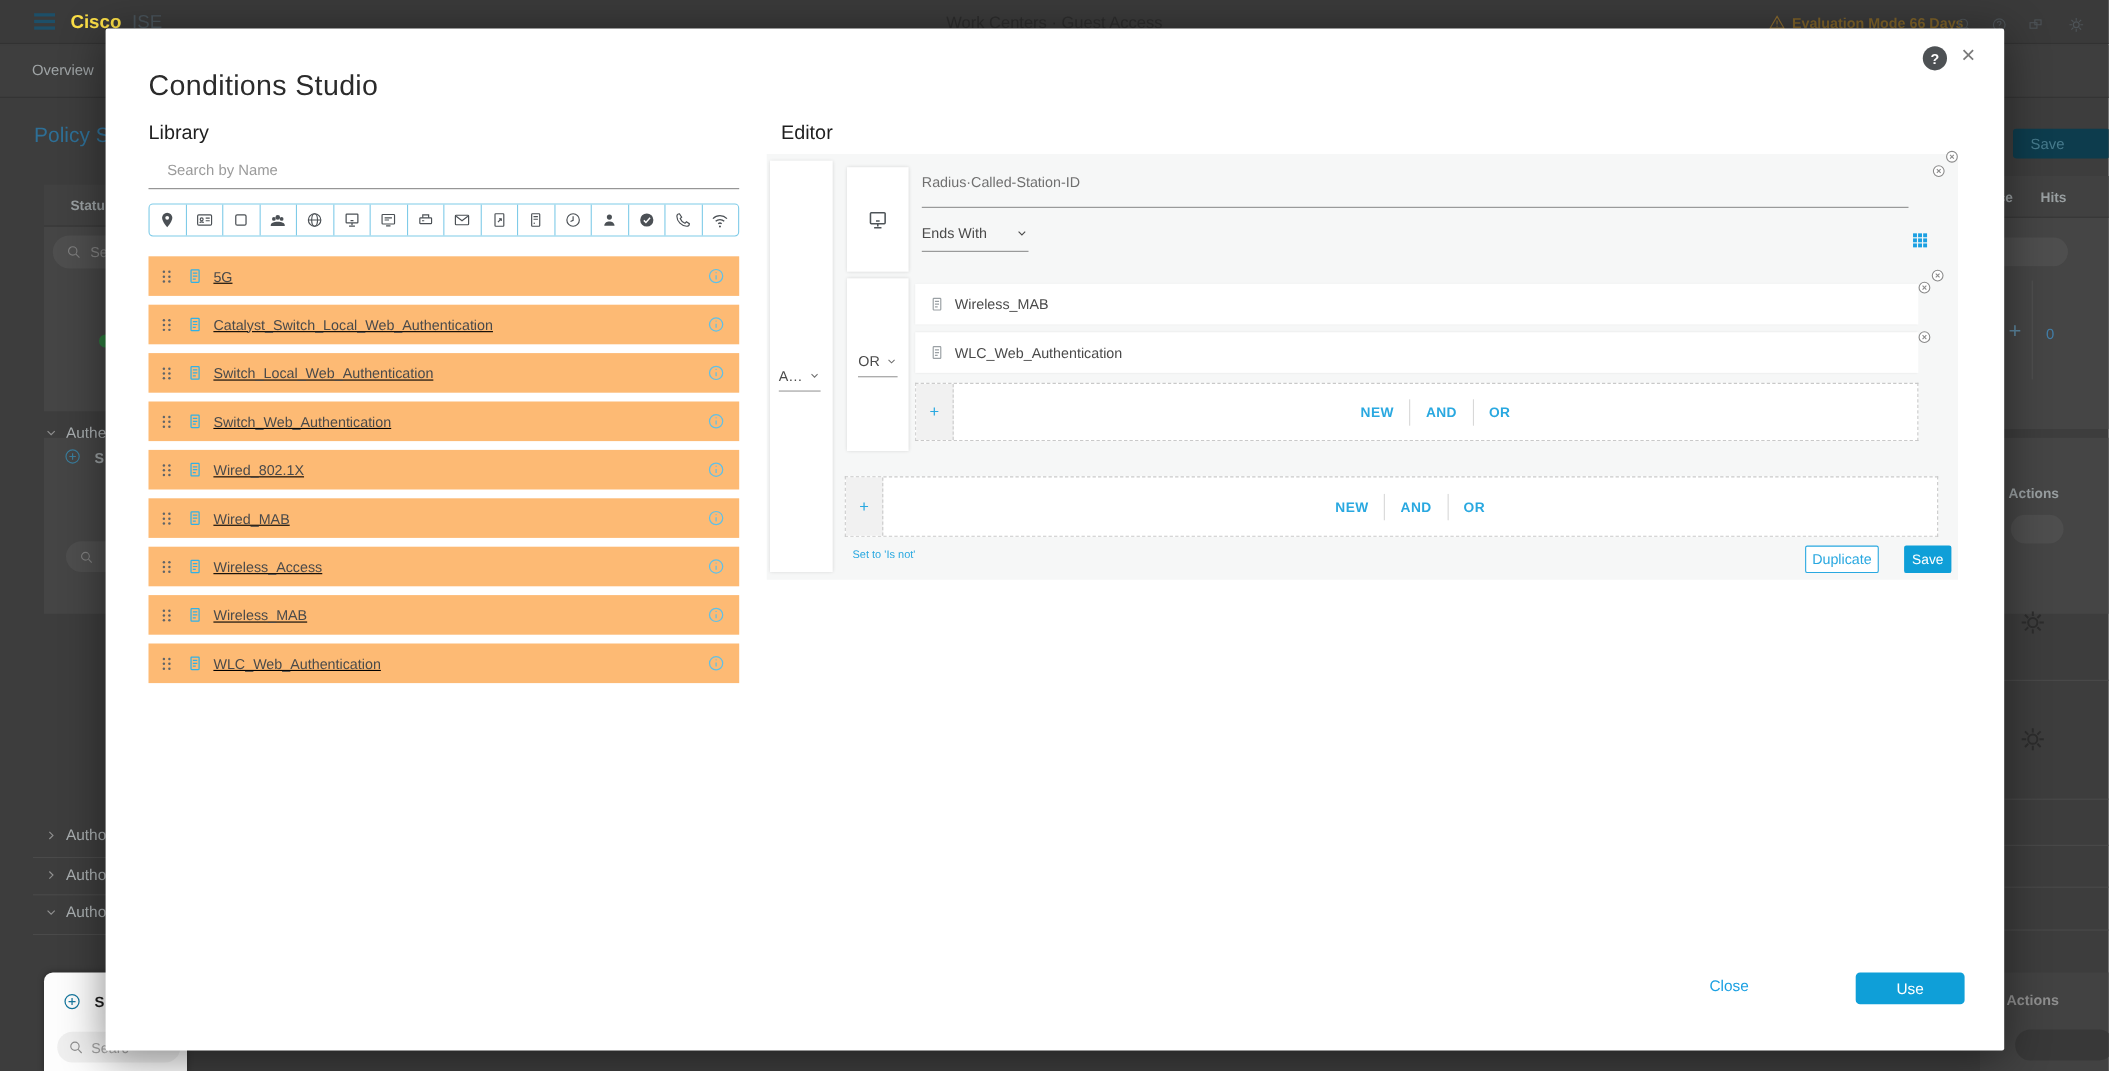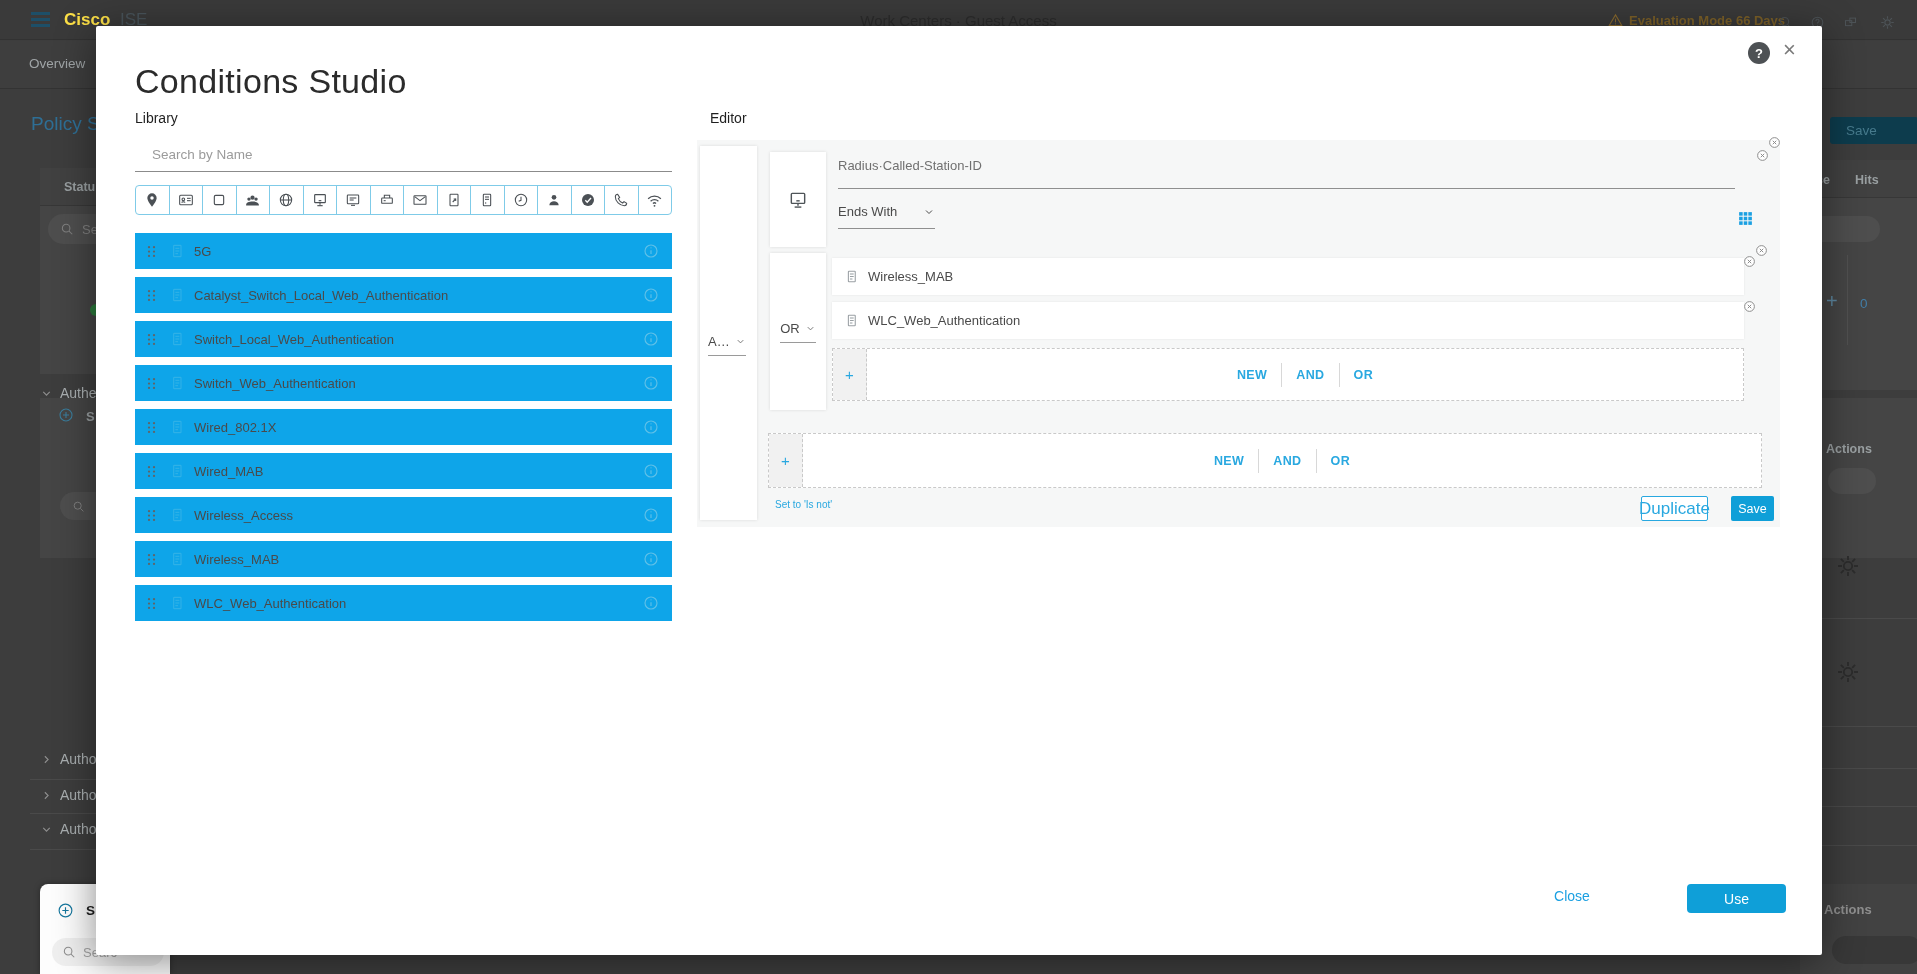"Conditions Studio" .m-title { font-size: 34px -> 26px }
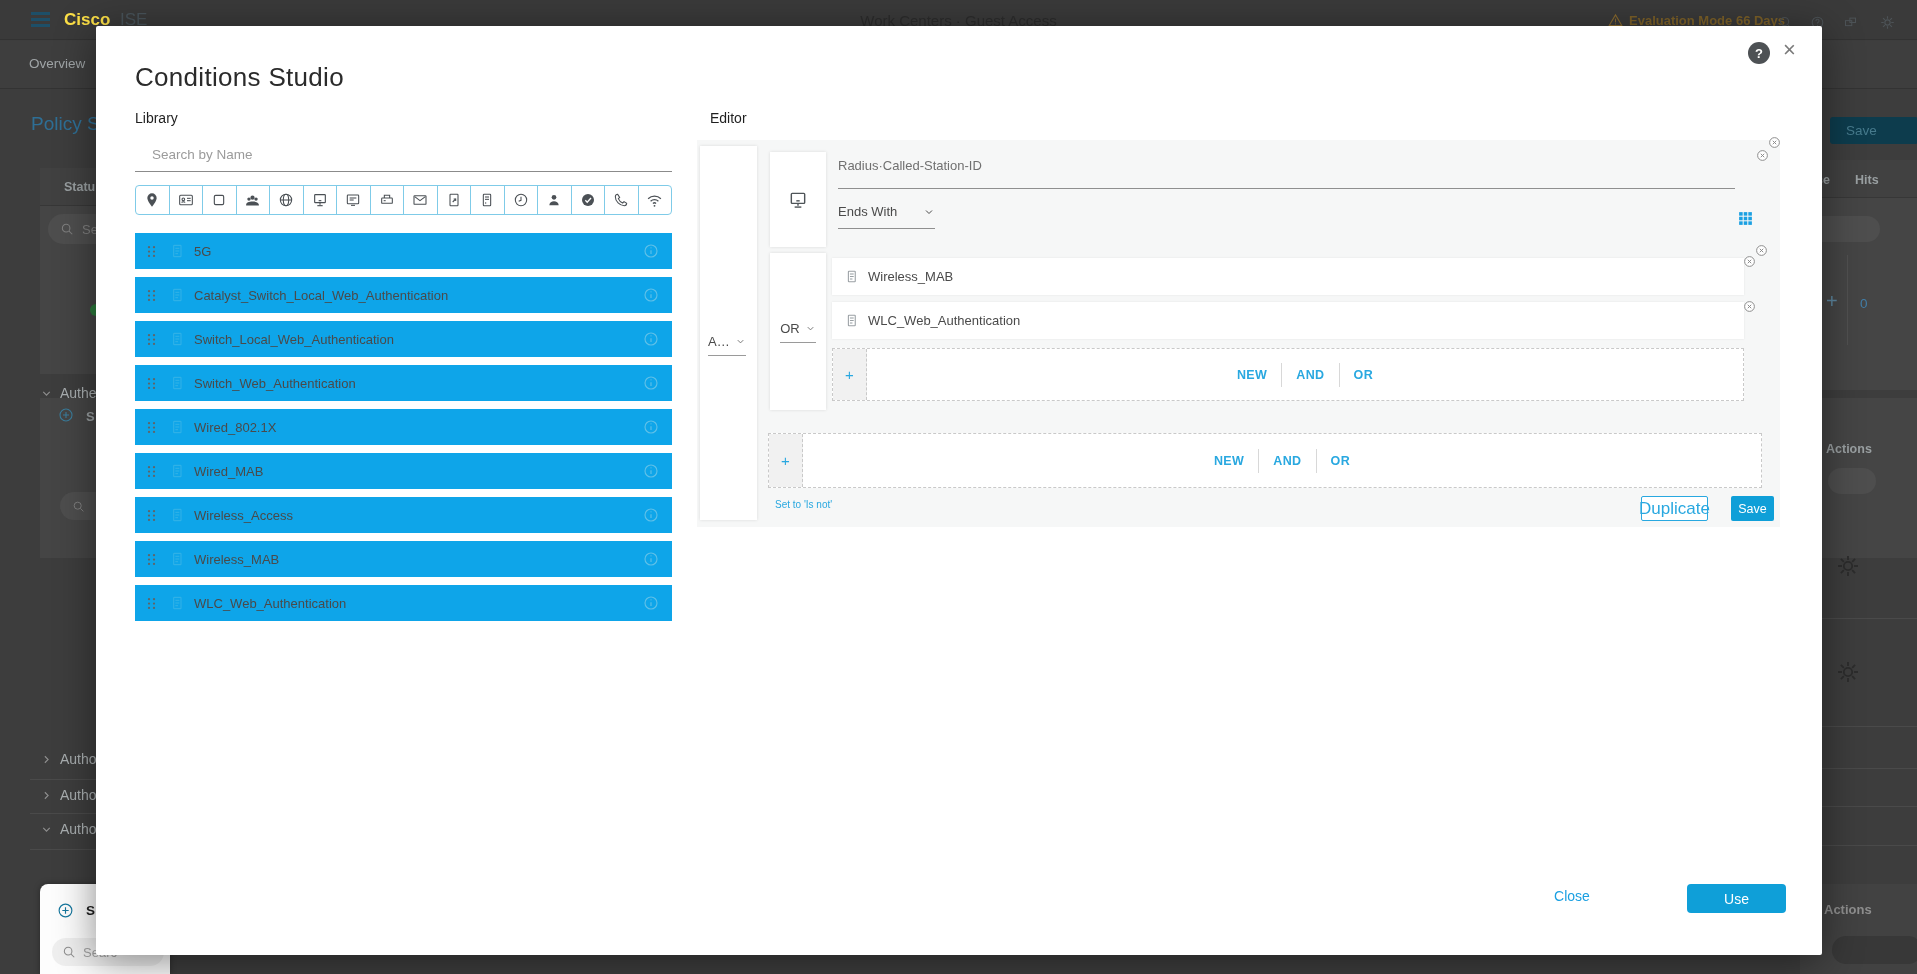"Library" .sec-hd { font-size: 14px -> 18px }
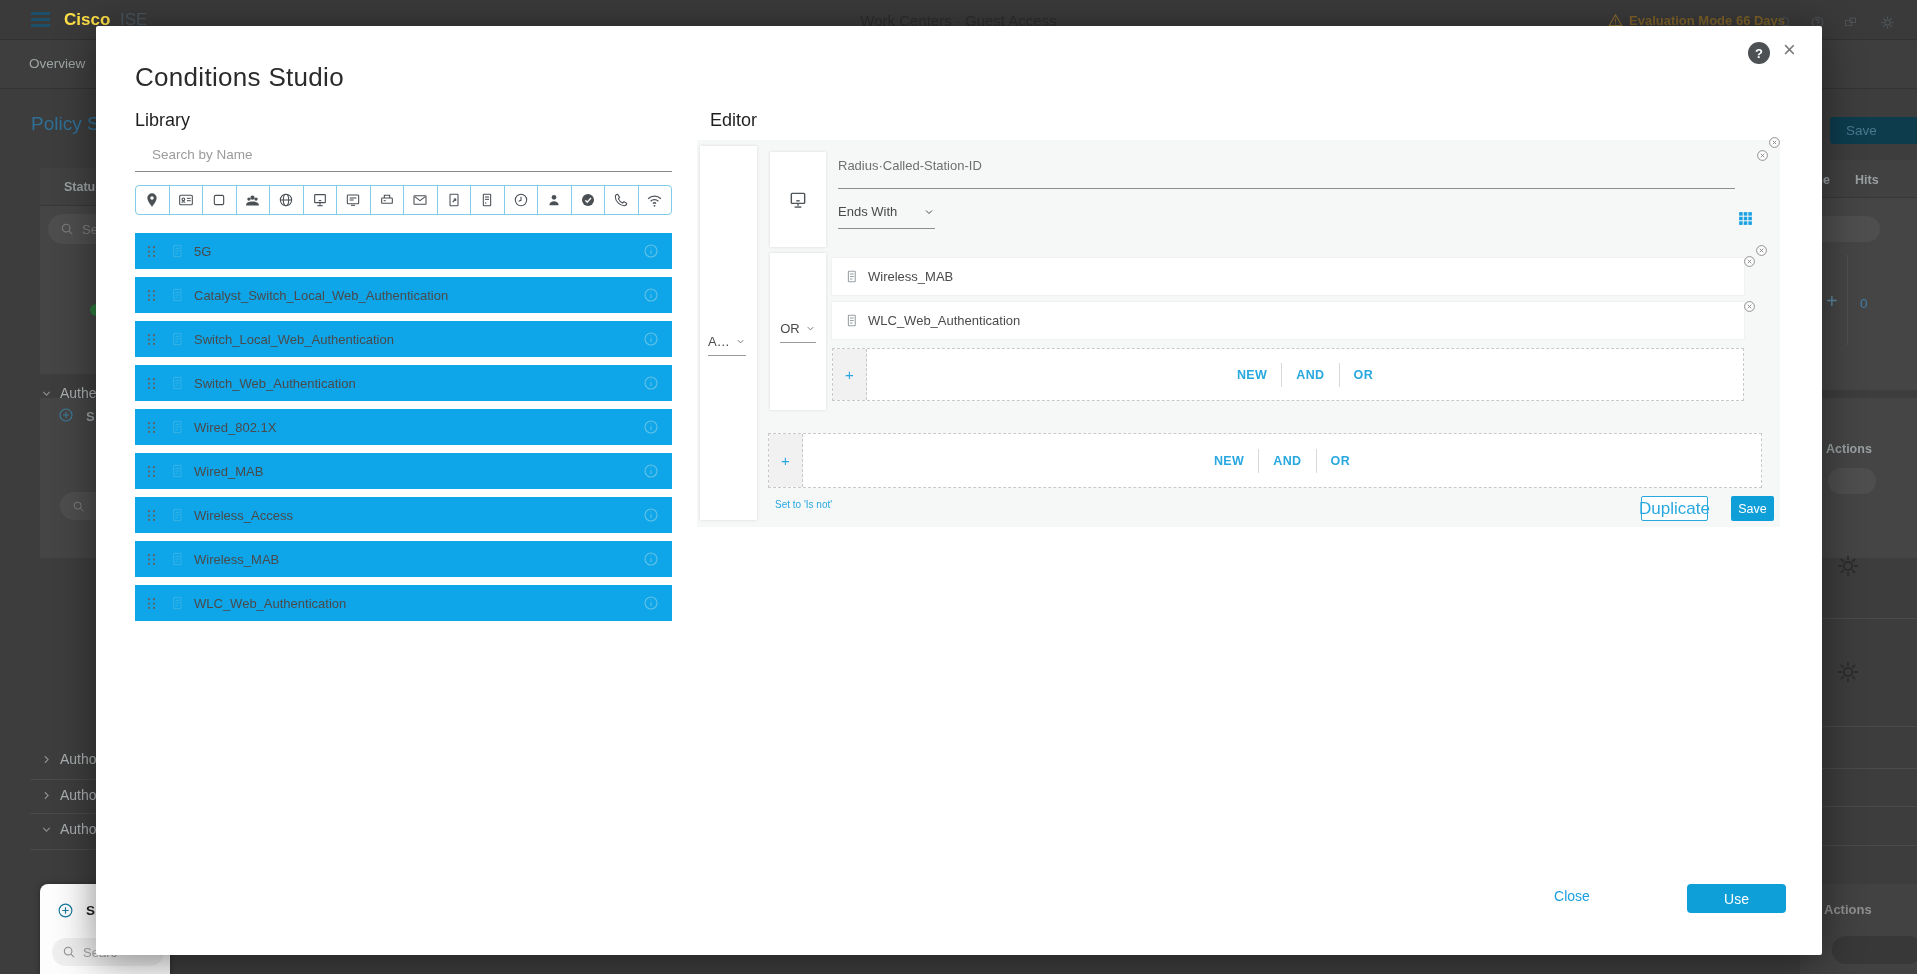"5G" .lib-row { background: #0ea5e9 -> #fdba74; text-decoration: none -> underline }
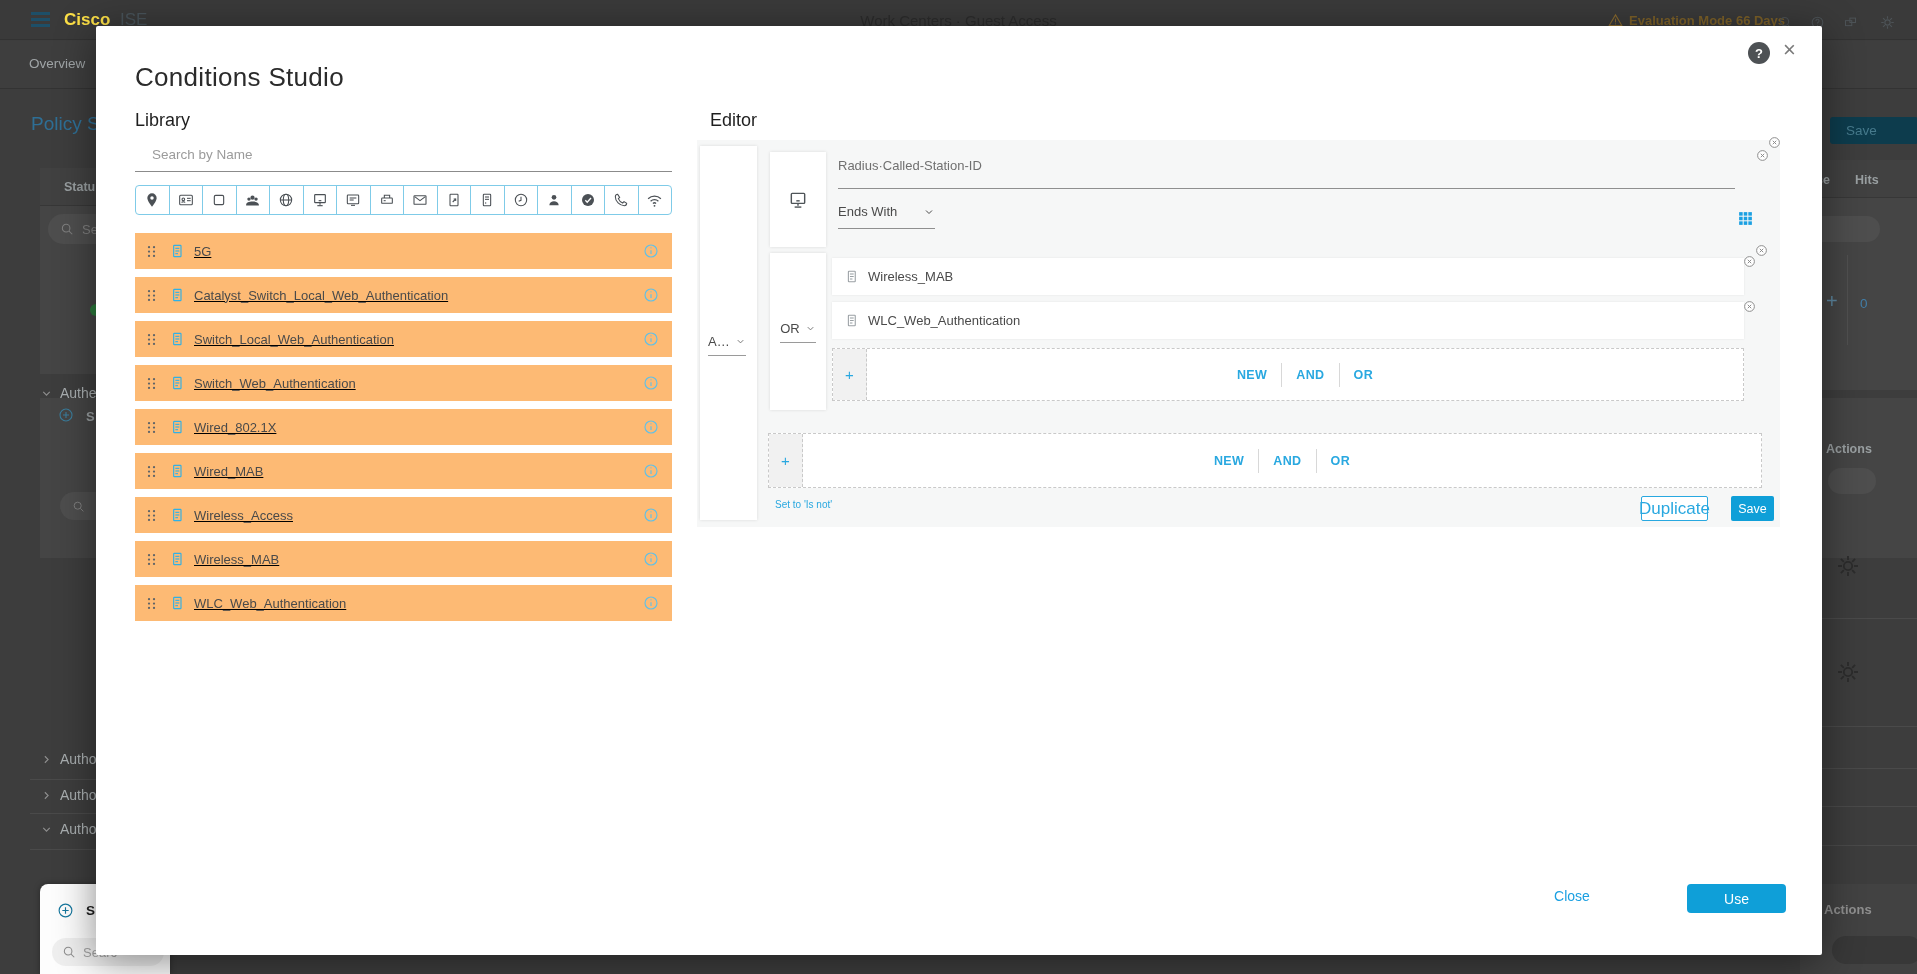"Duplicate" .btn-dup { font-size: 17px -> 13px }
